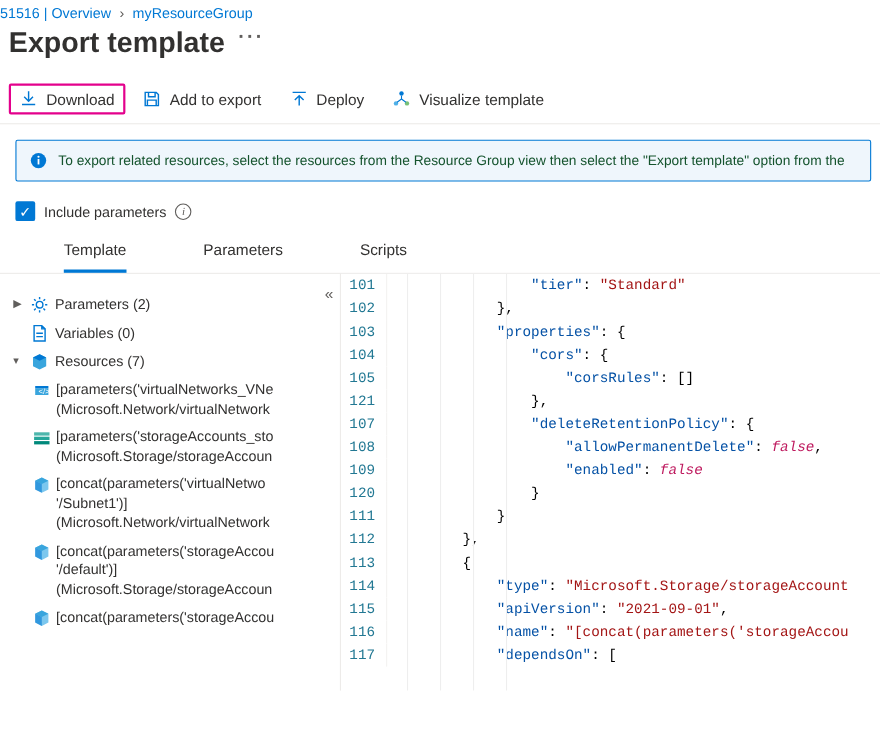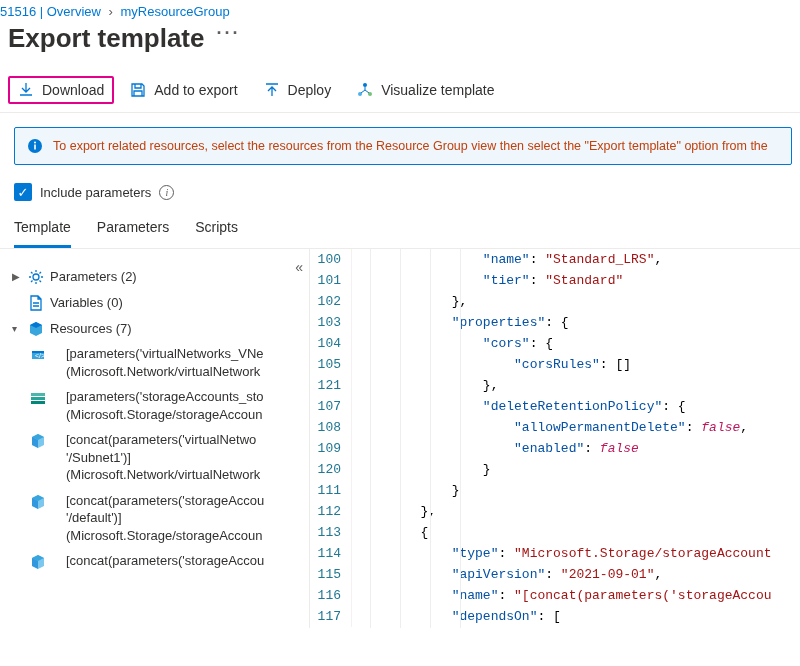"To export related resources, select" .info-bar { color: #c2410c -> #14532d }
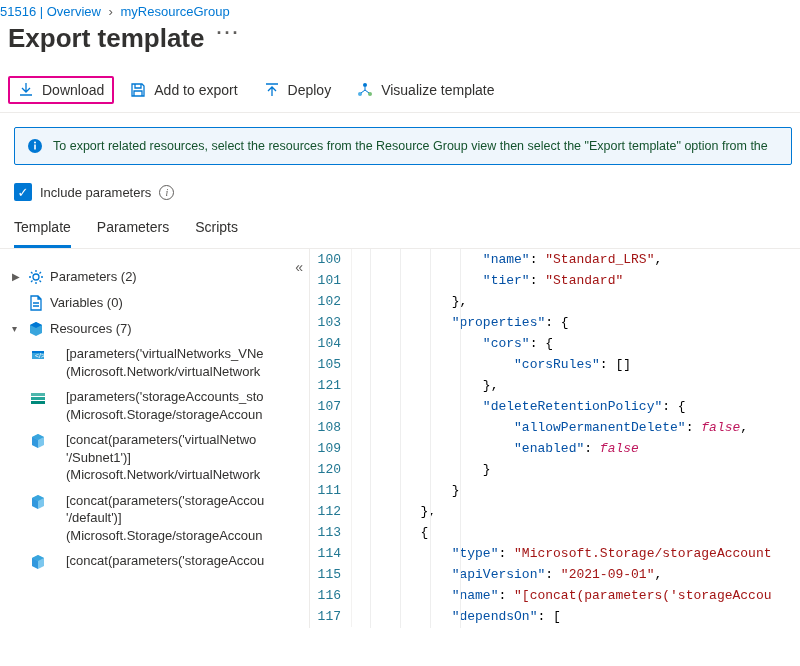"Template" .tab { margin-left: none -> 44px }
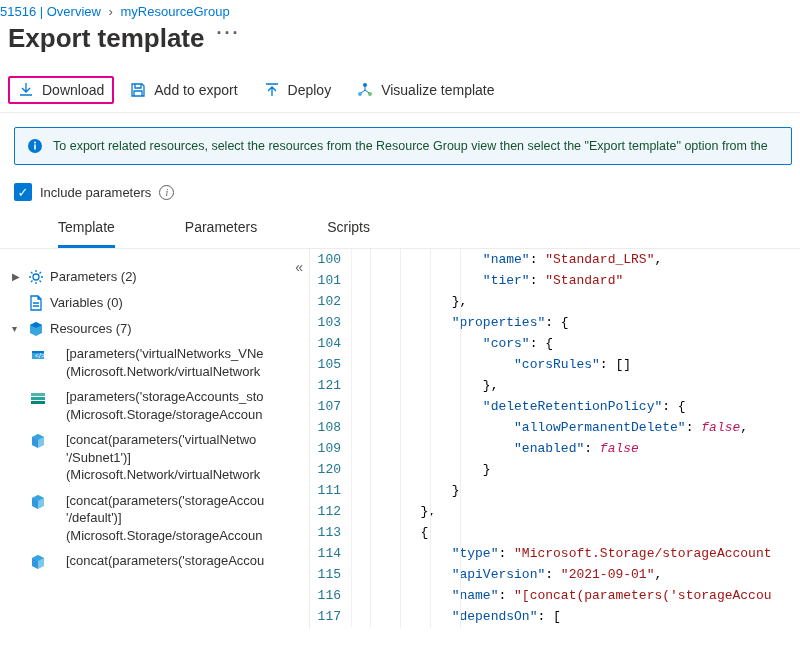"100" div.code-row { html: <div> <div>100</div> <div> <span>"name"</span><span>: </span><span>"Standard_LRS"</span><span>,</span></div> </div> -> none }
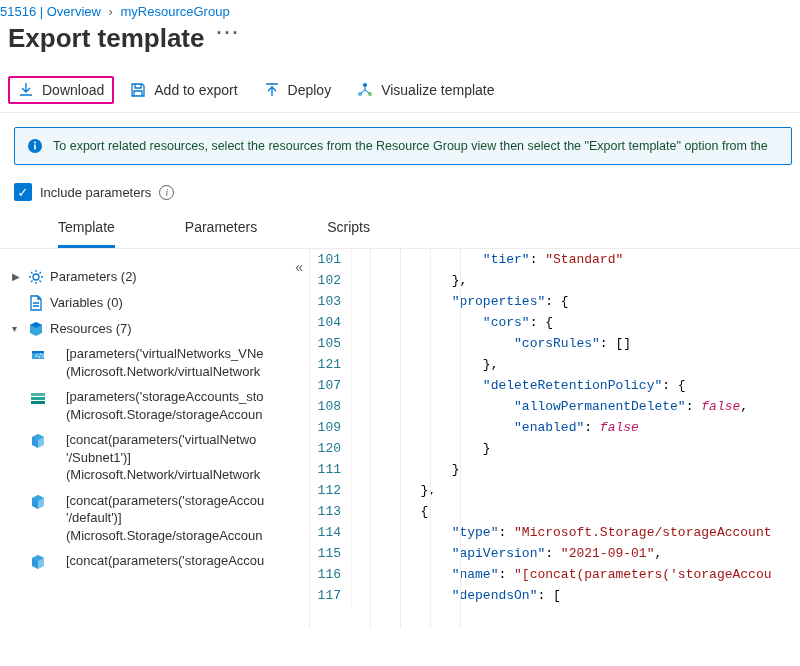"[parameters('virtualNetworks_VNe" .tree-sub .res-item { gap: 20px -> 5px }
